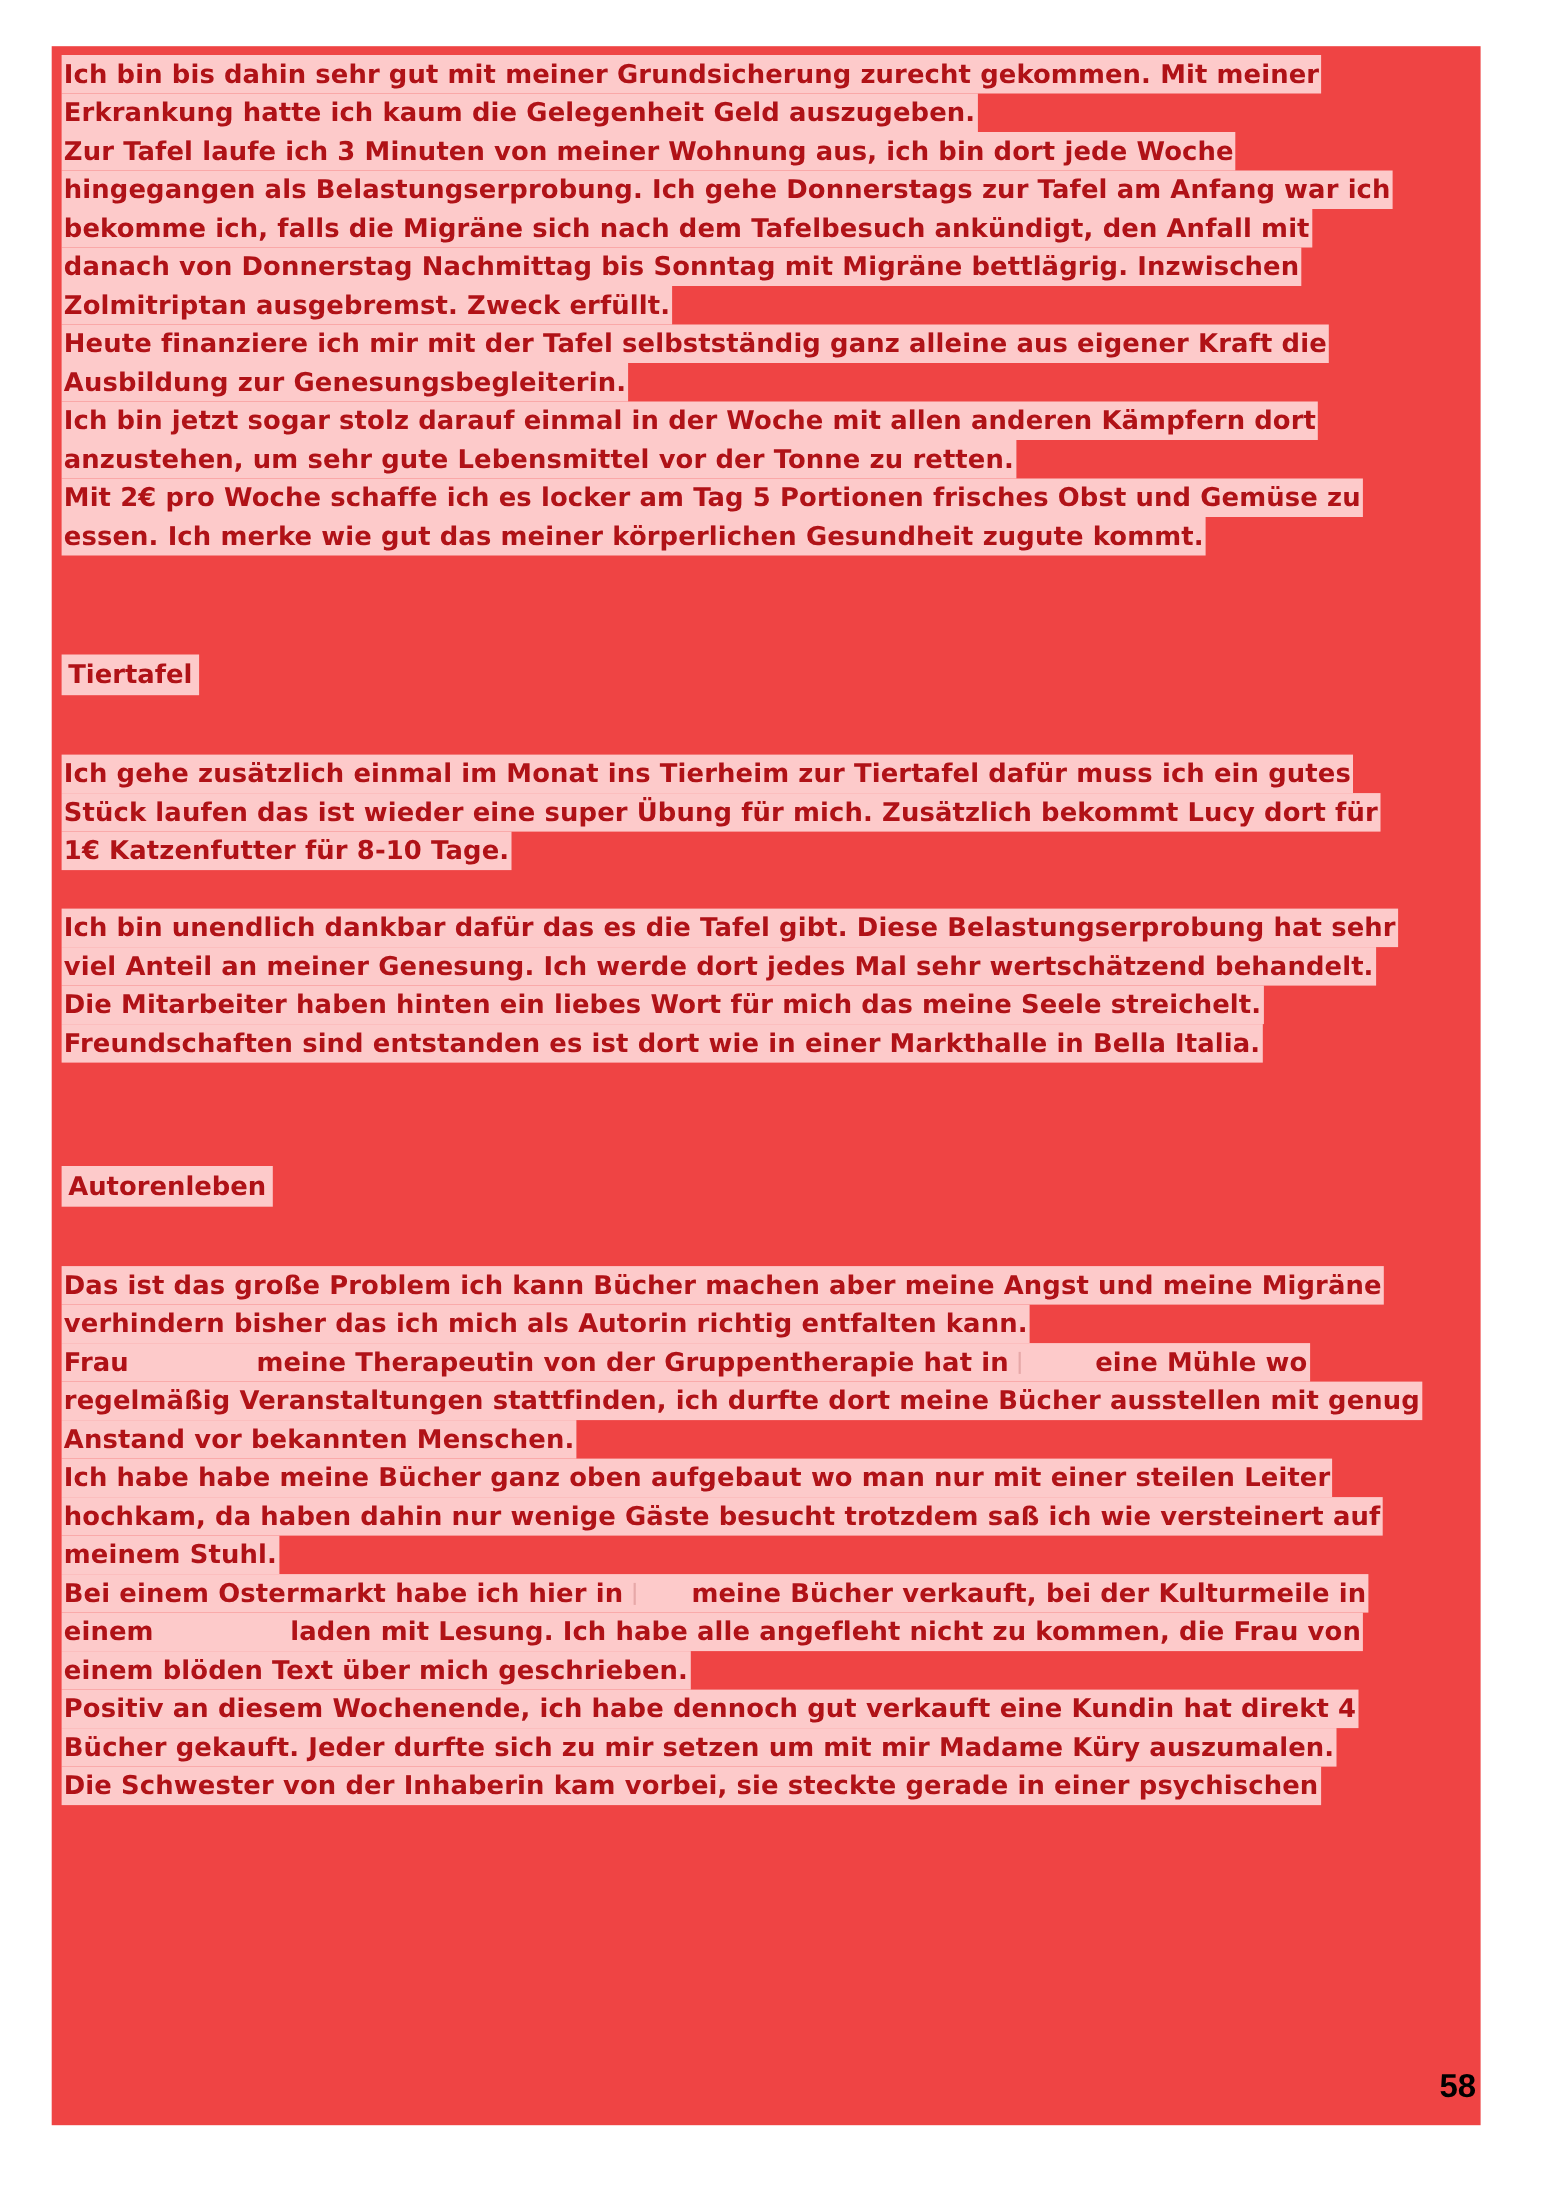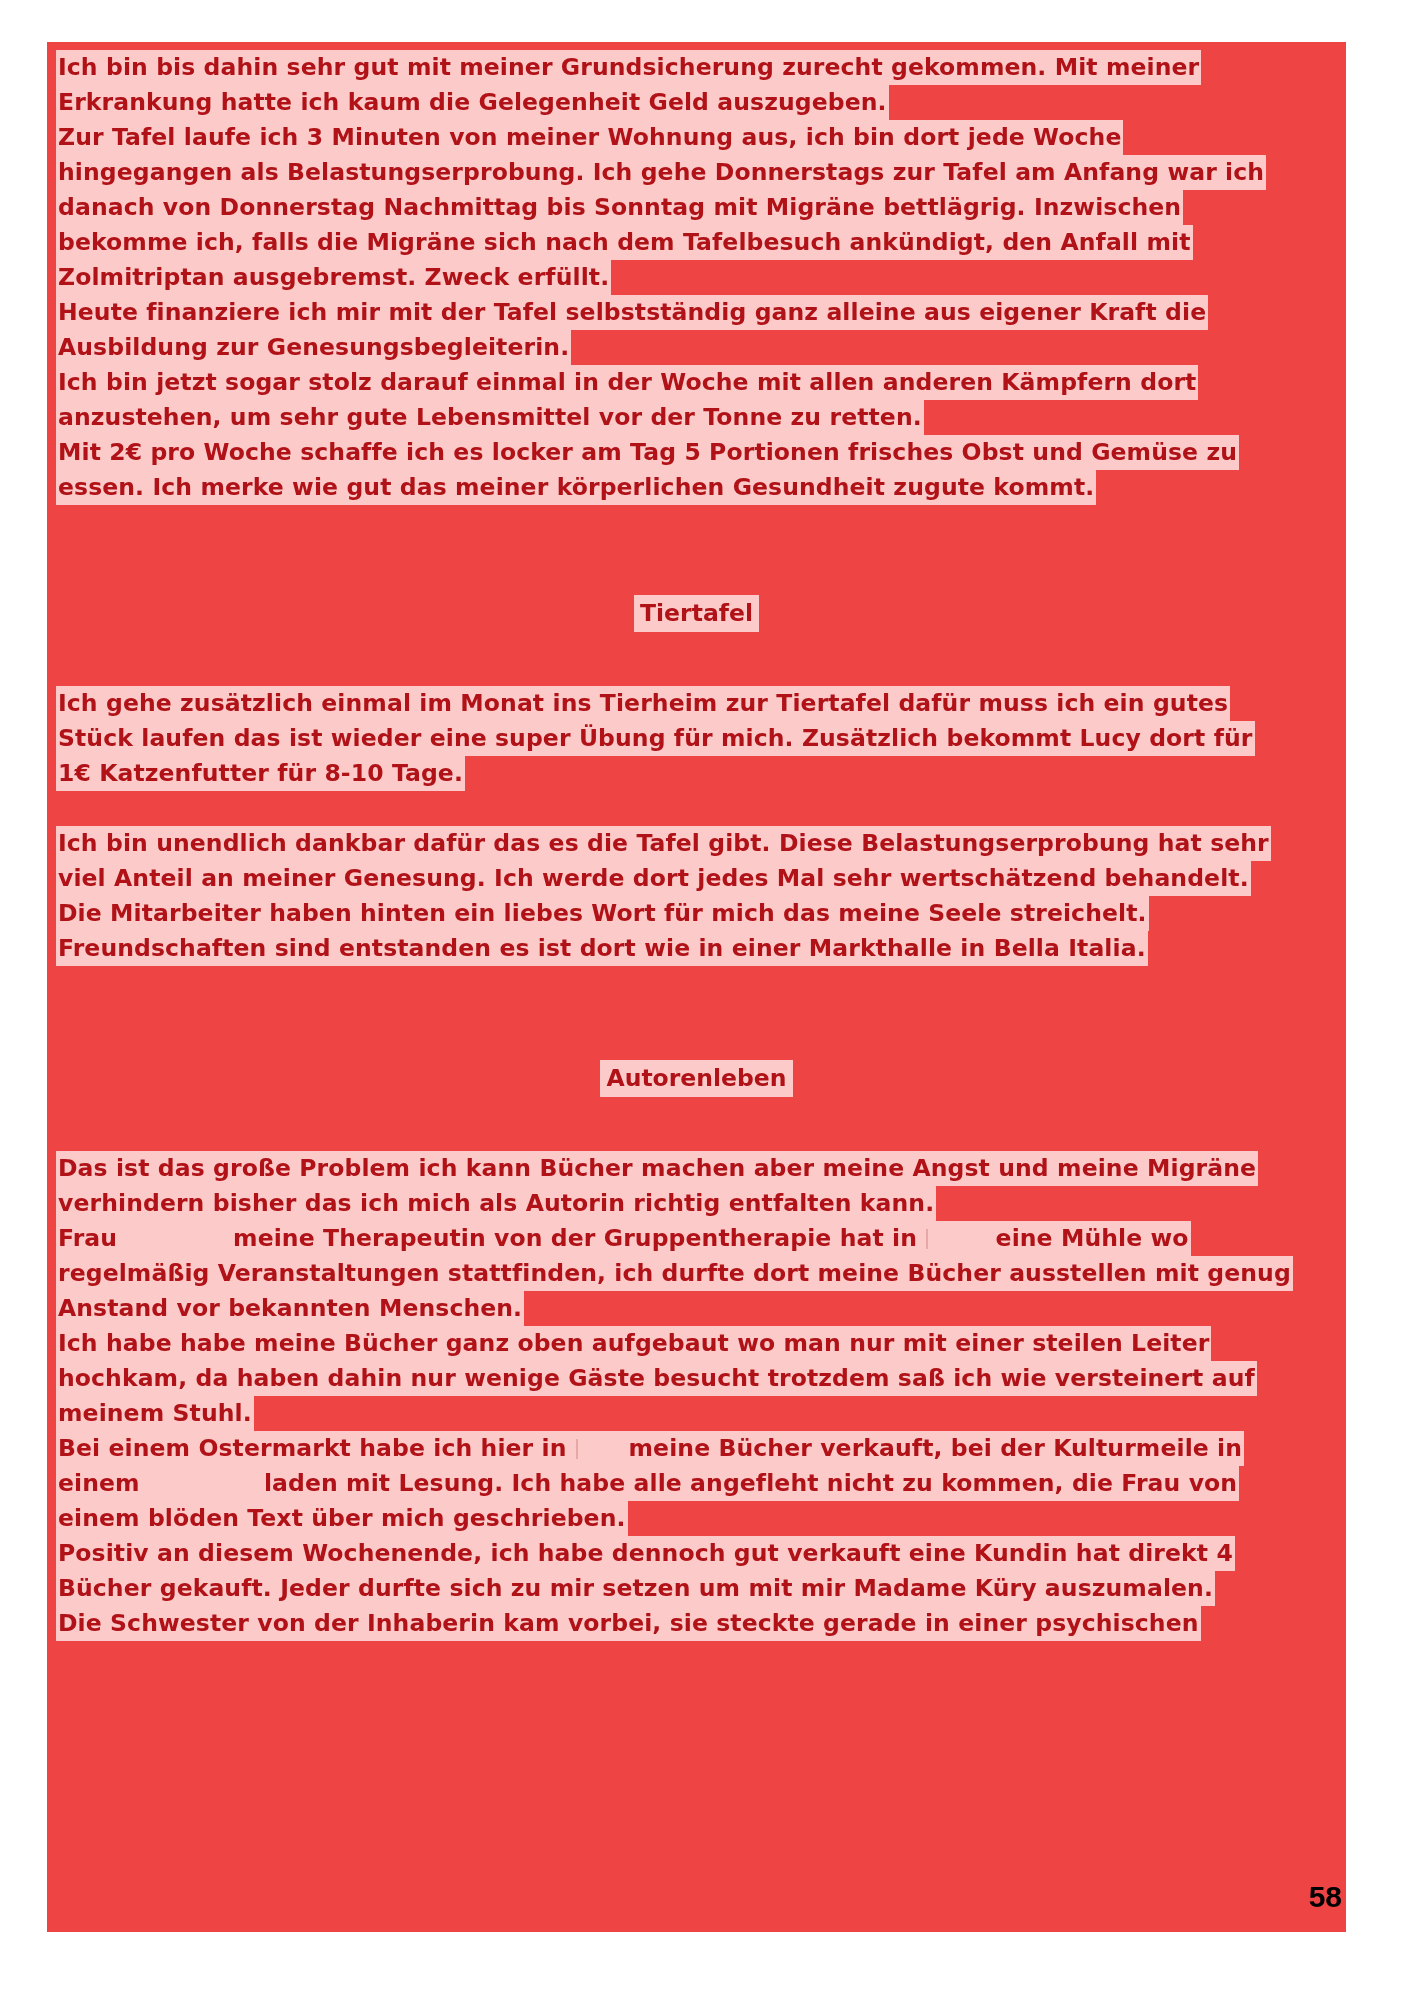"danach von Donnerstag Nachmittag bis" div.line { order: before "bekomme ich, falls die Migräne" -> after "bekomme ich, falls die Migräne" }
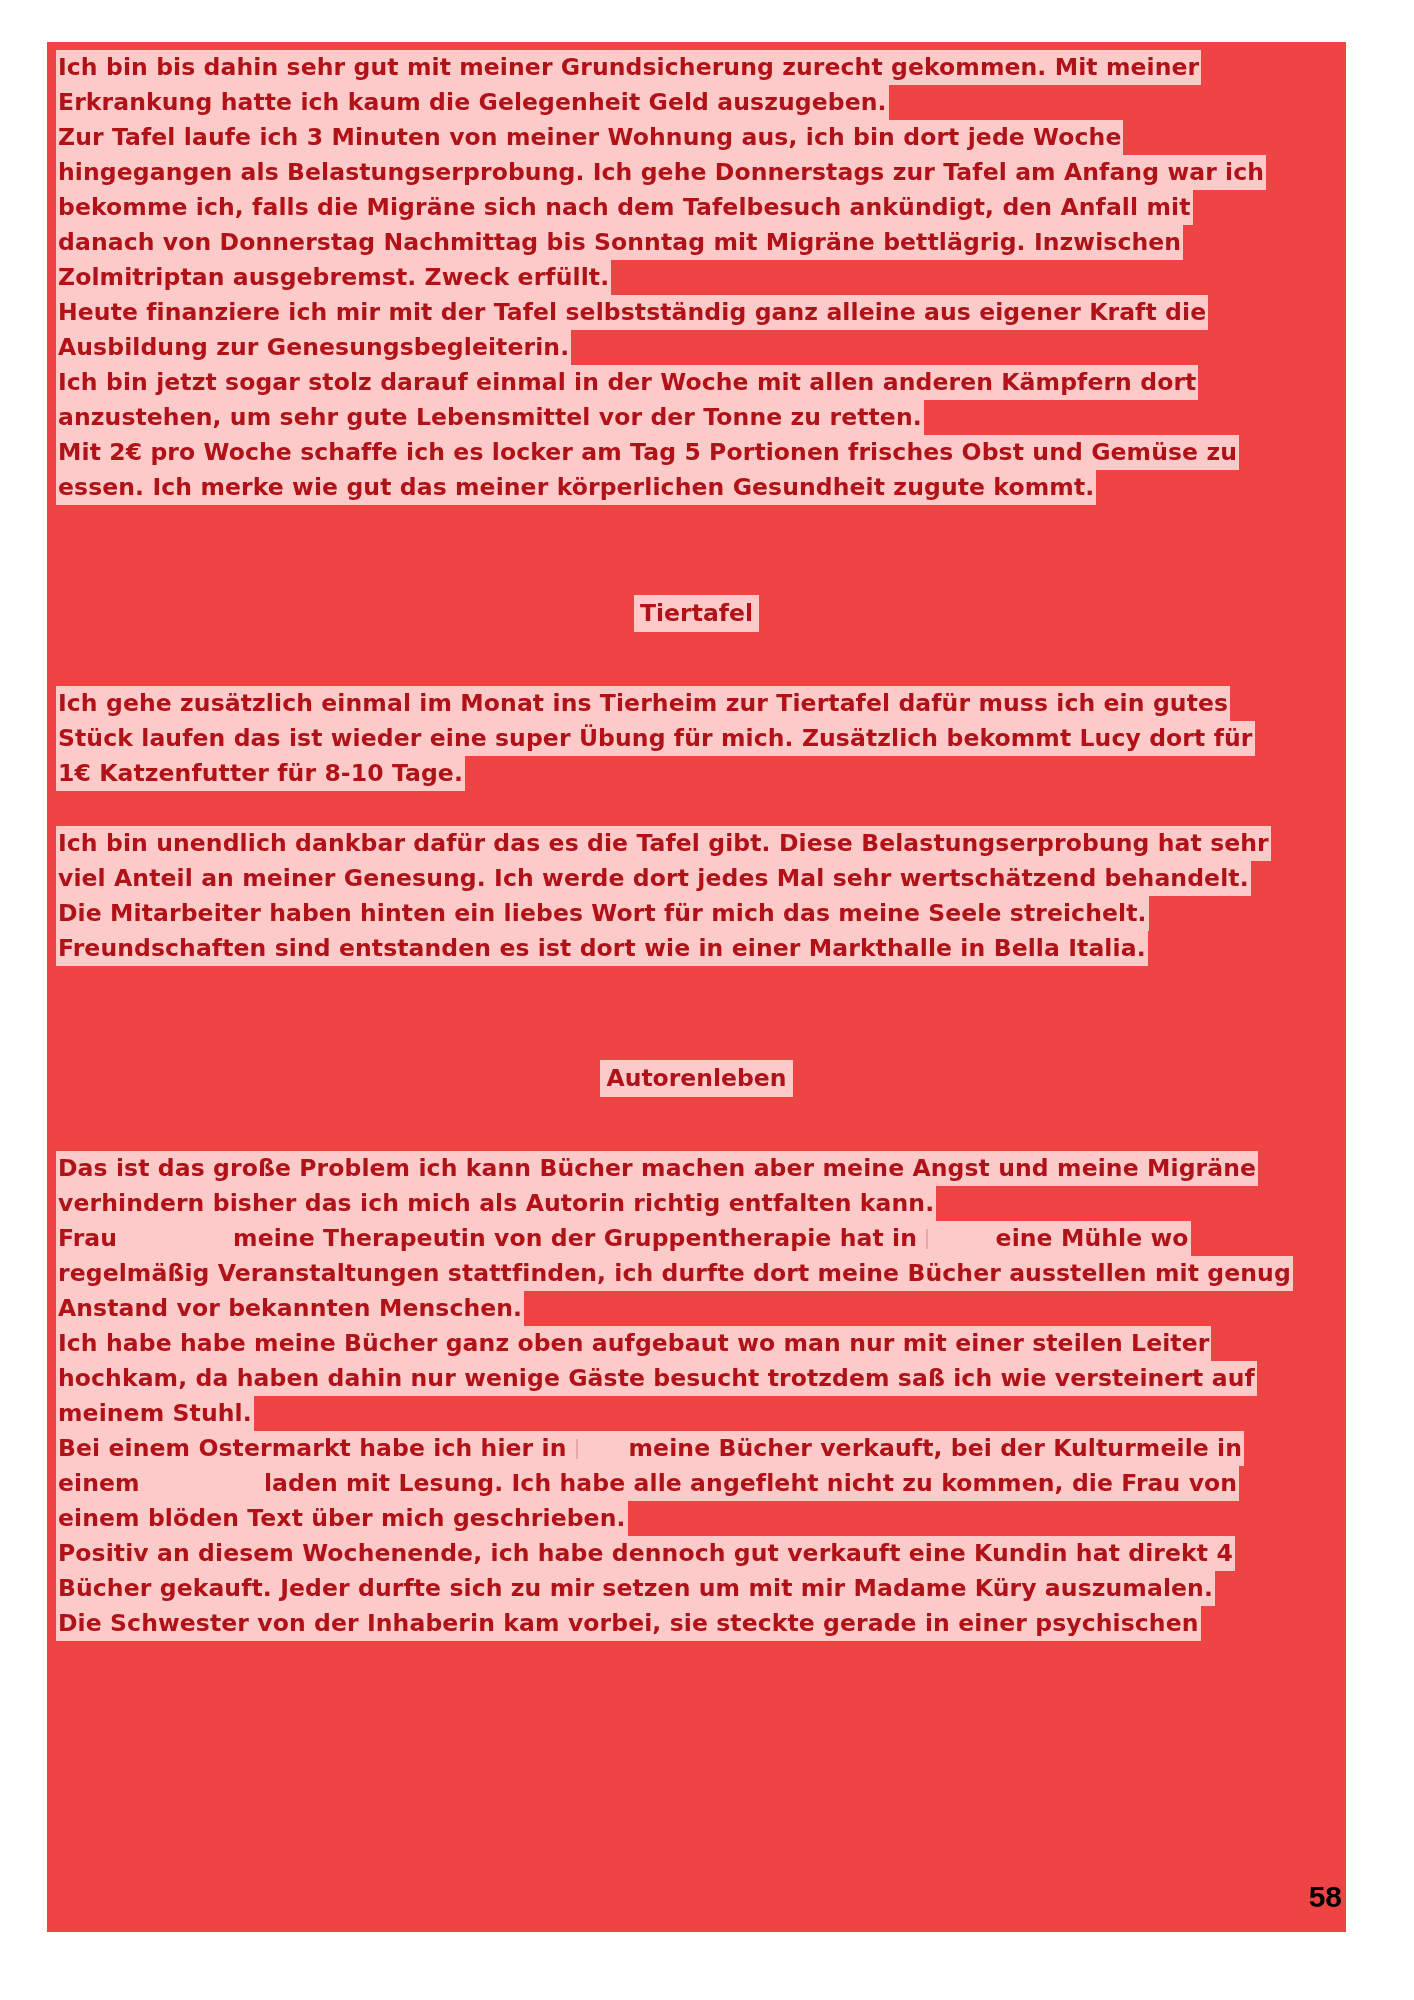"Tiertafel" .heading { text-align: center -> left }
